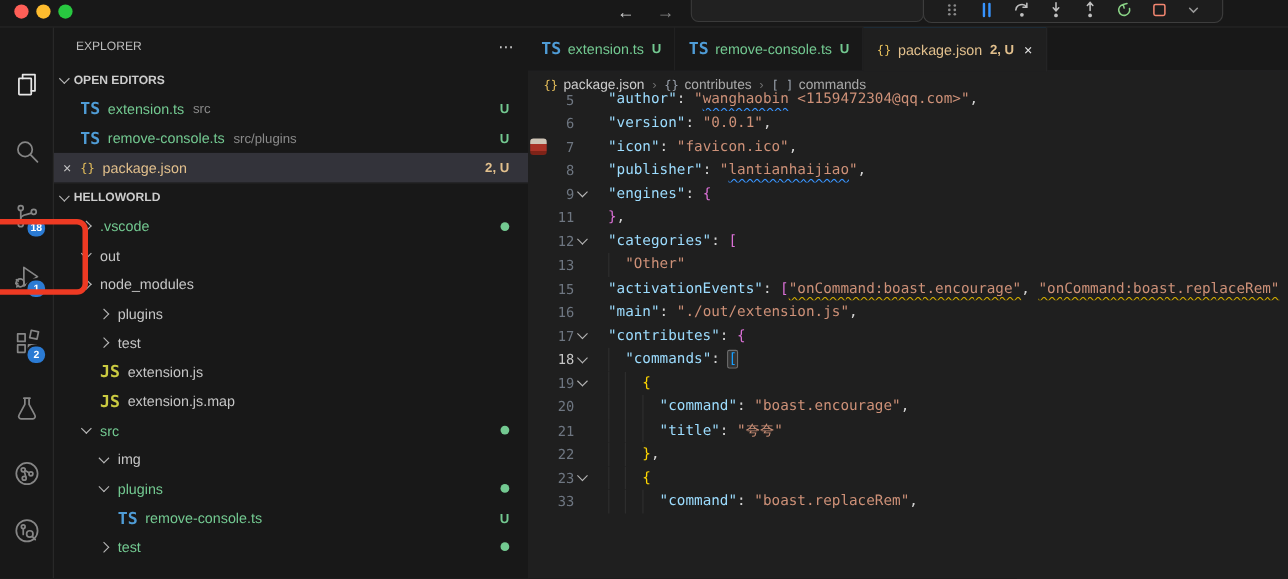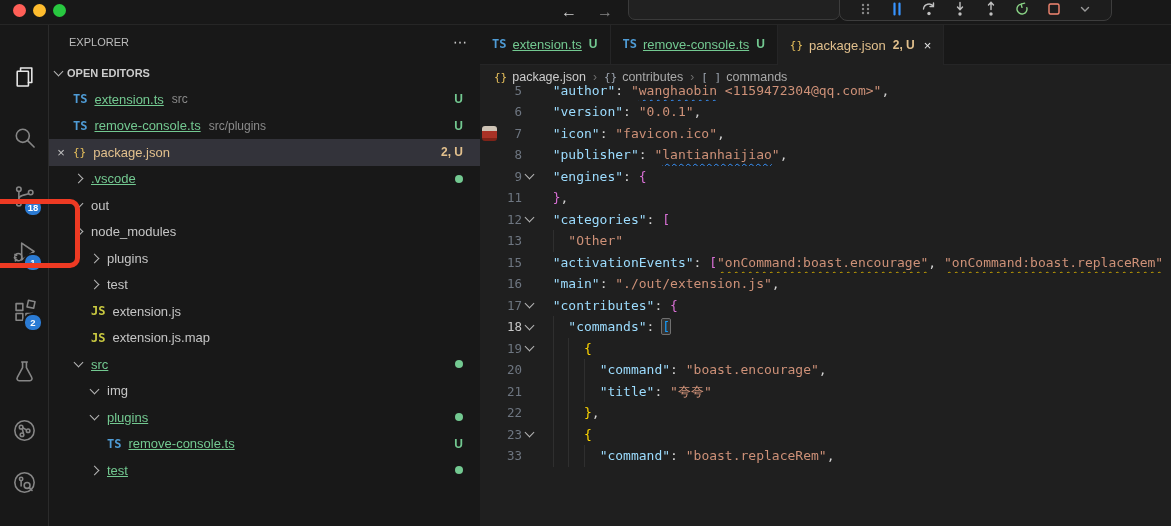"TS" .fic { font-size: 12px -> 15px }
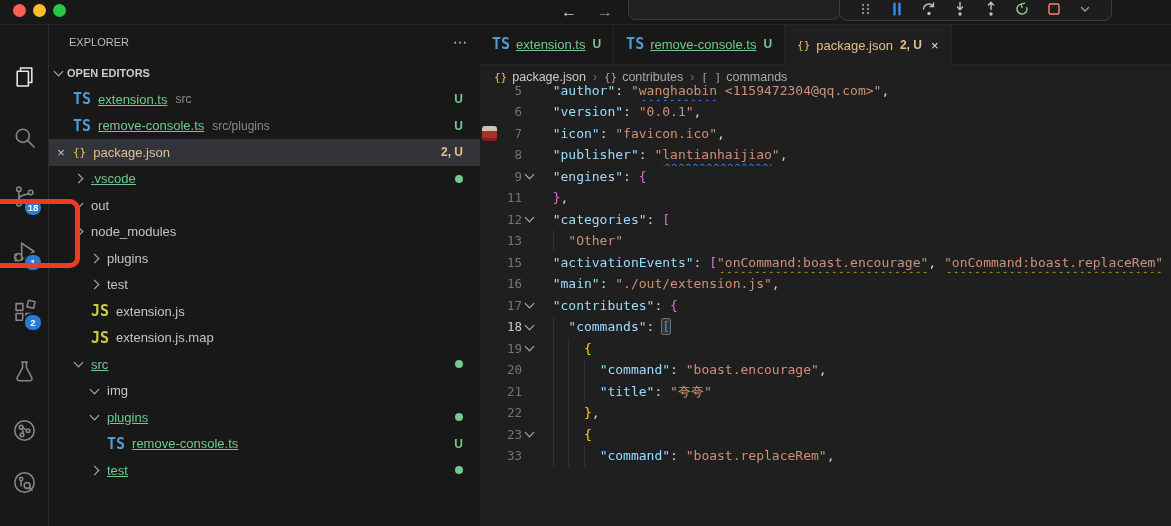"extension.ts" .lbl.green { text-decoration: underline -> none }
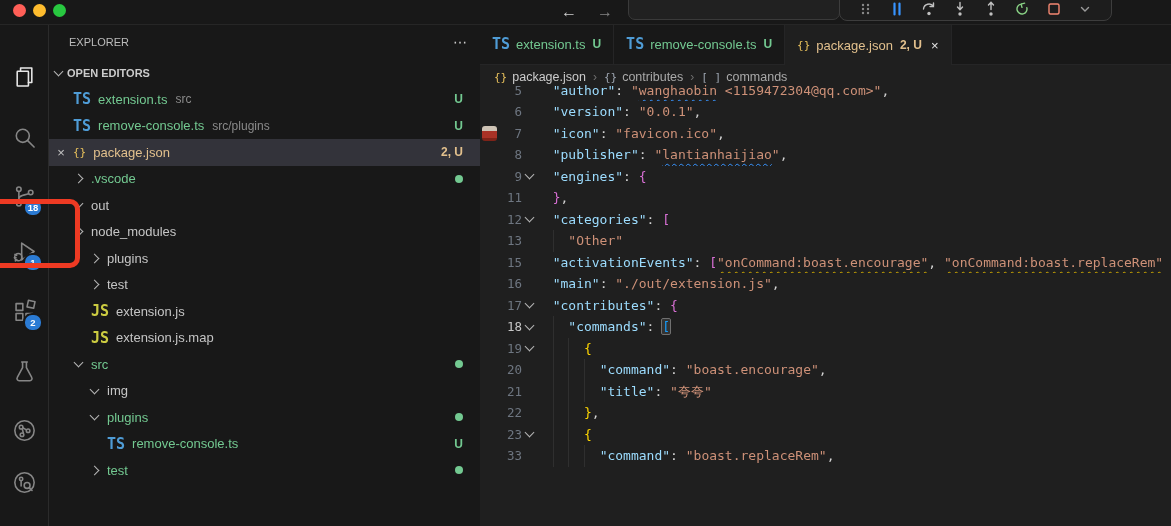"HELLOWORLD" div.sec-header { html: none -> <div> <span></span> <span>HELLOWORLD</span> </div> }
